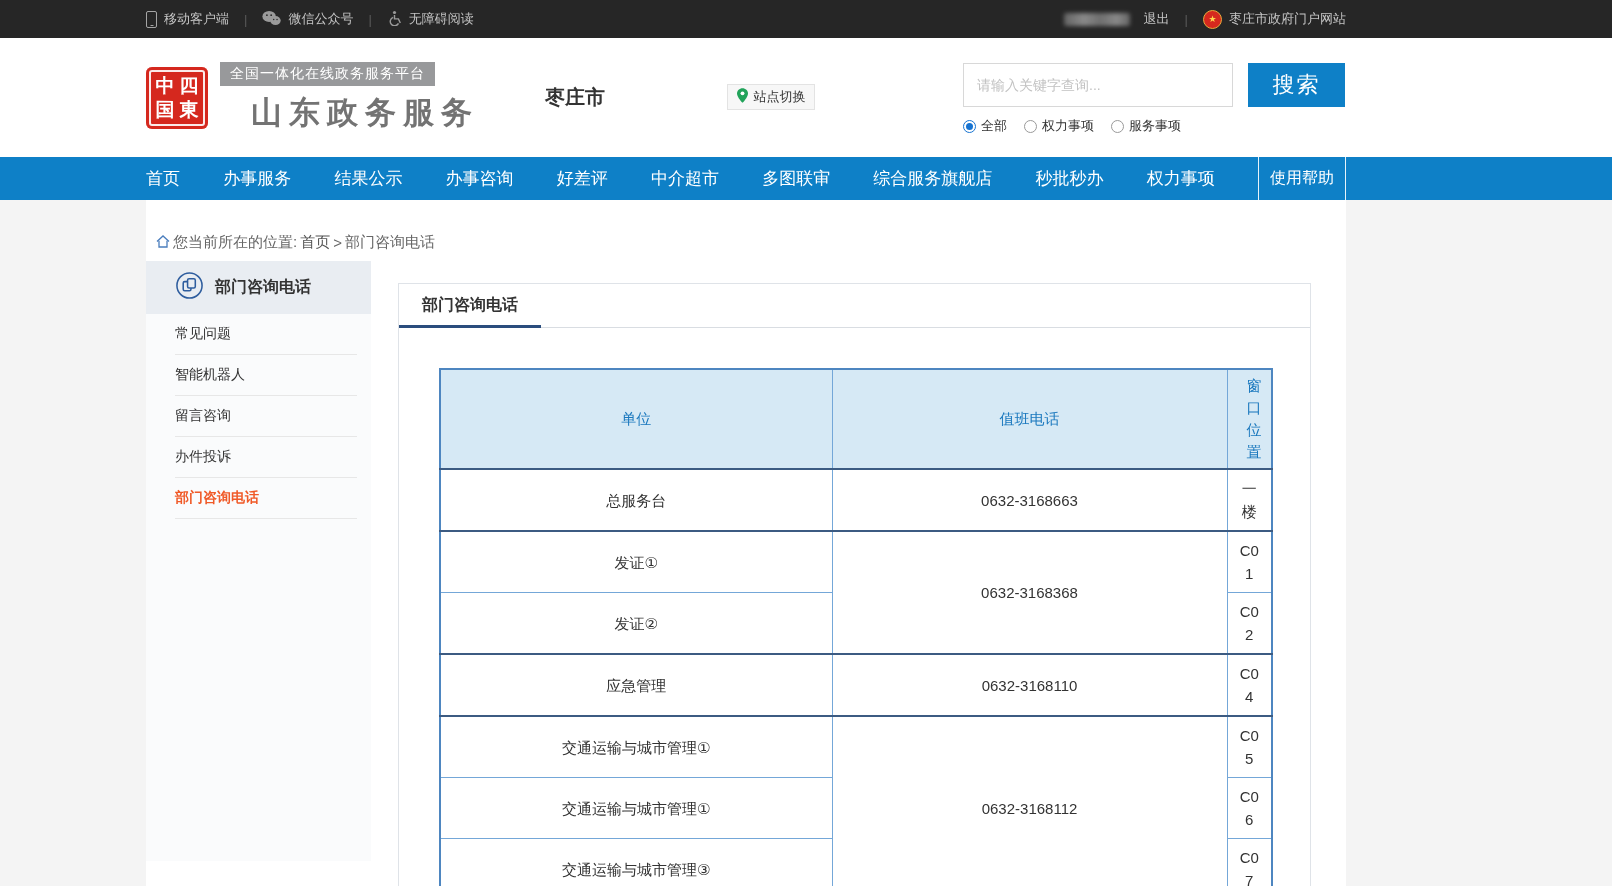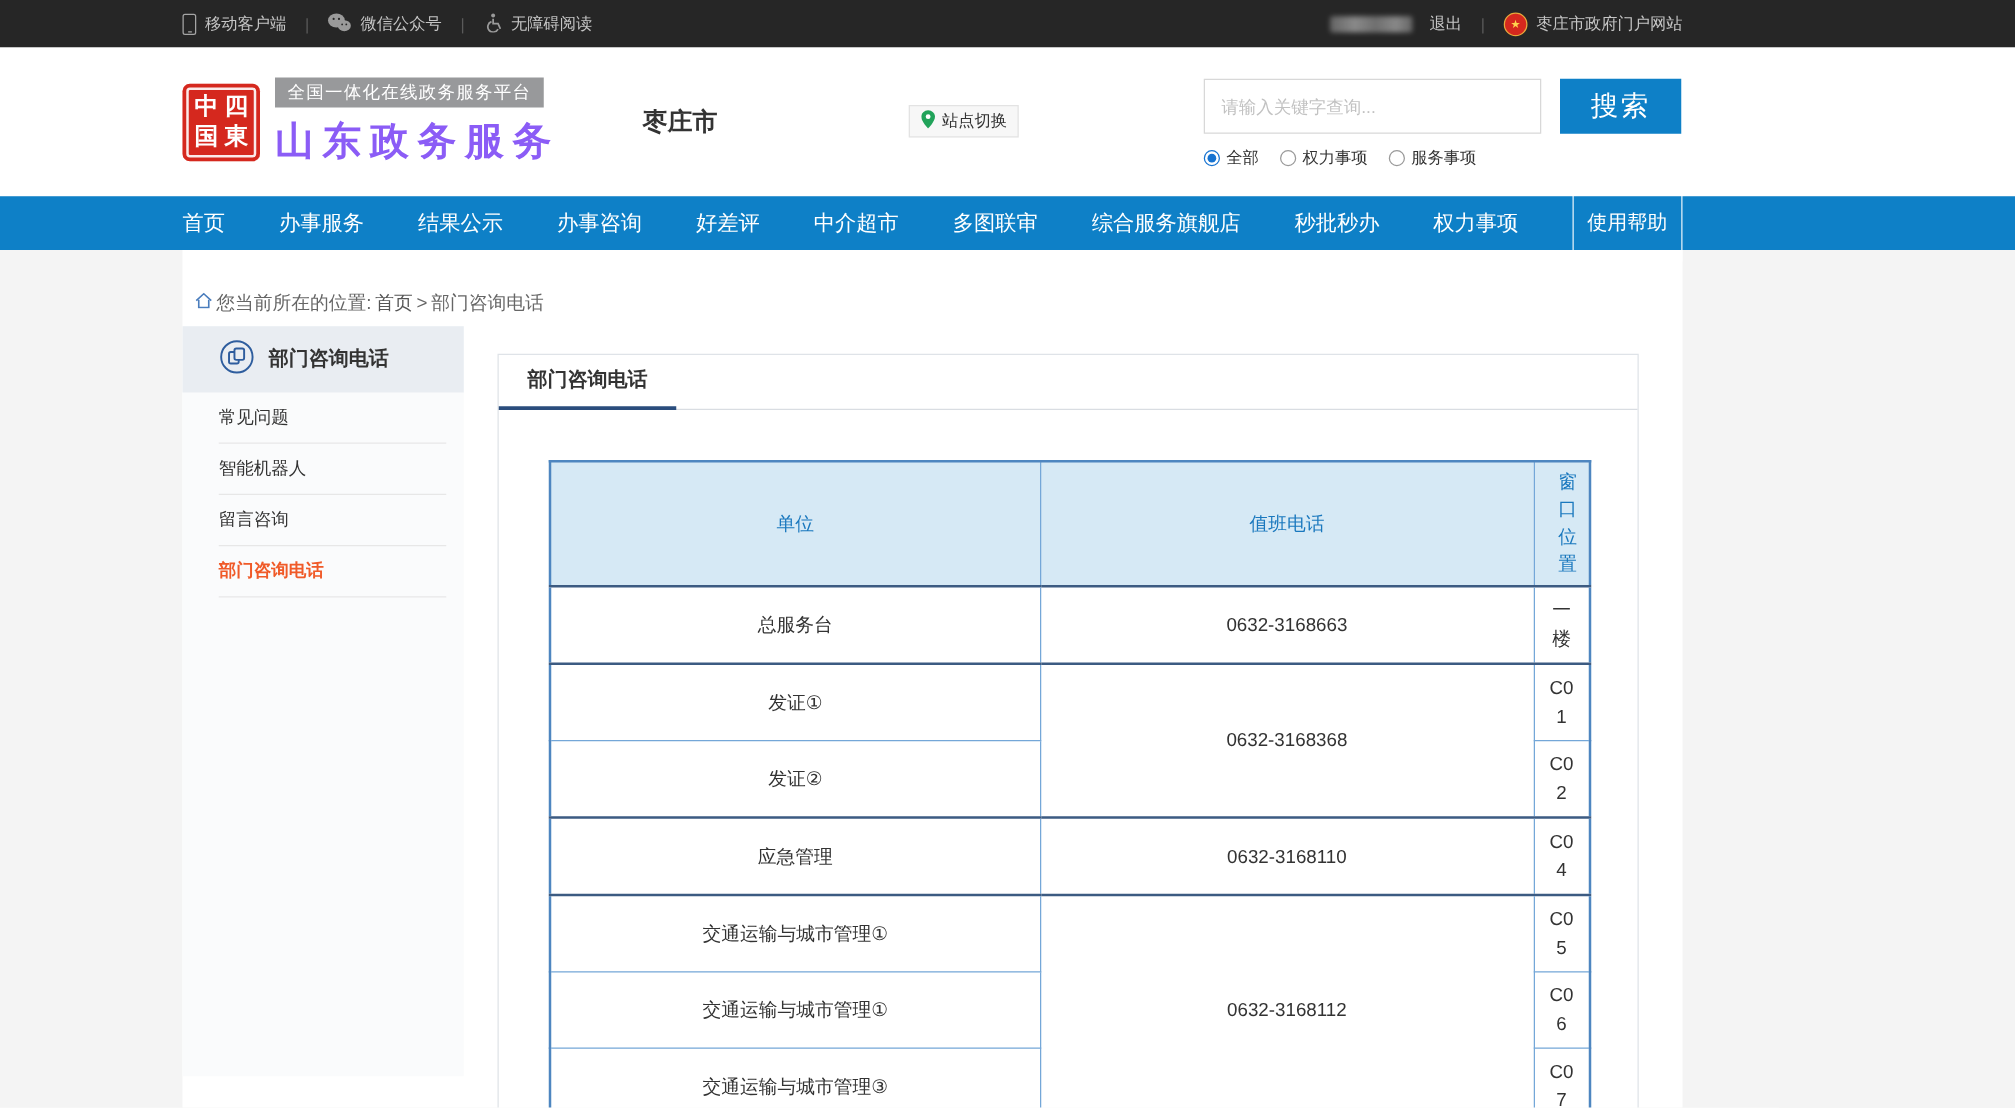"山东政务服务" .site-title { color: #8b5cf6 -> #737373; margin-left: none -> 31px }
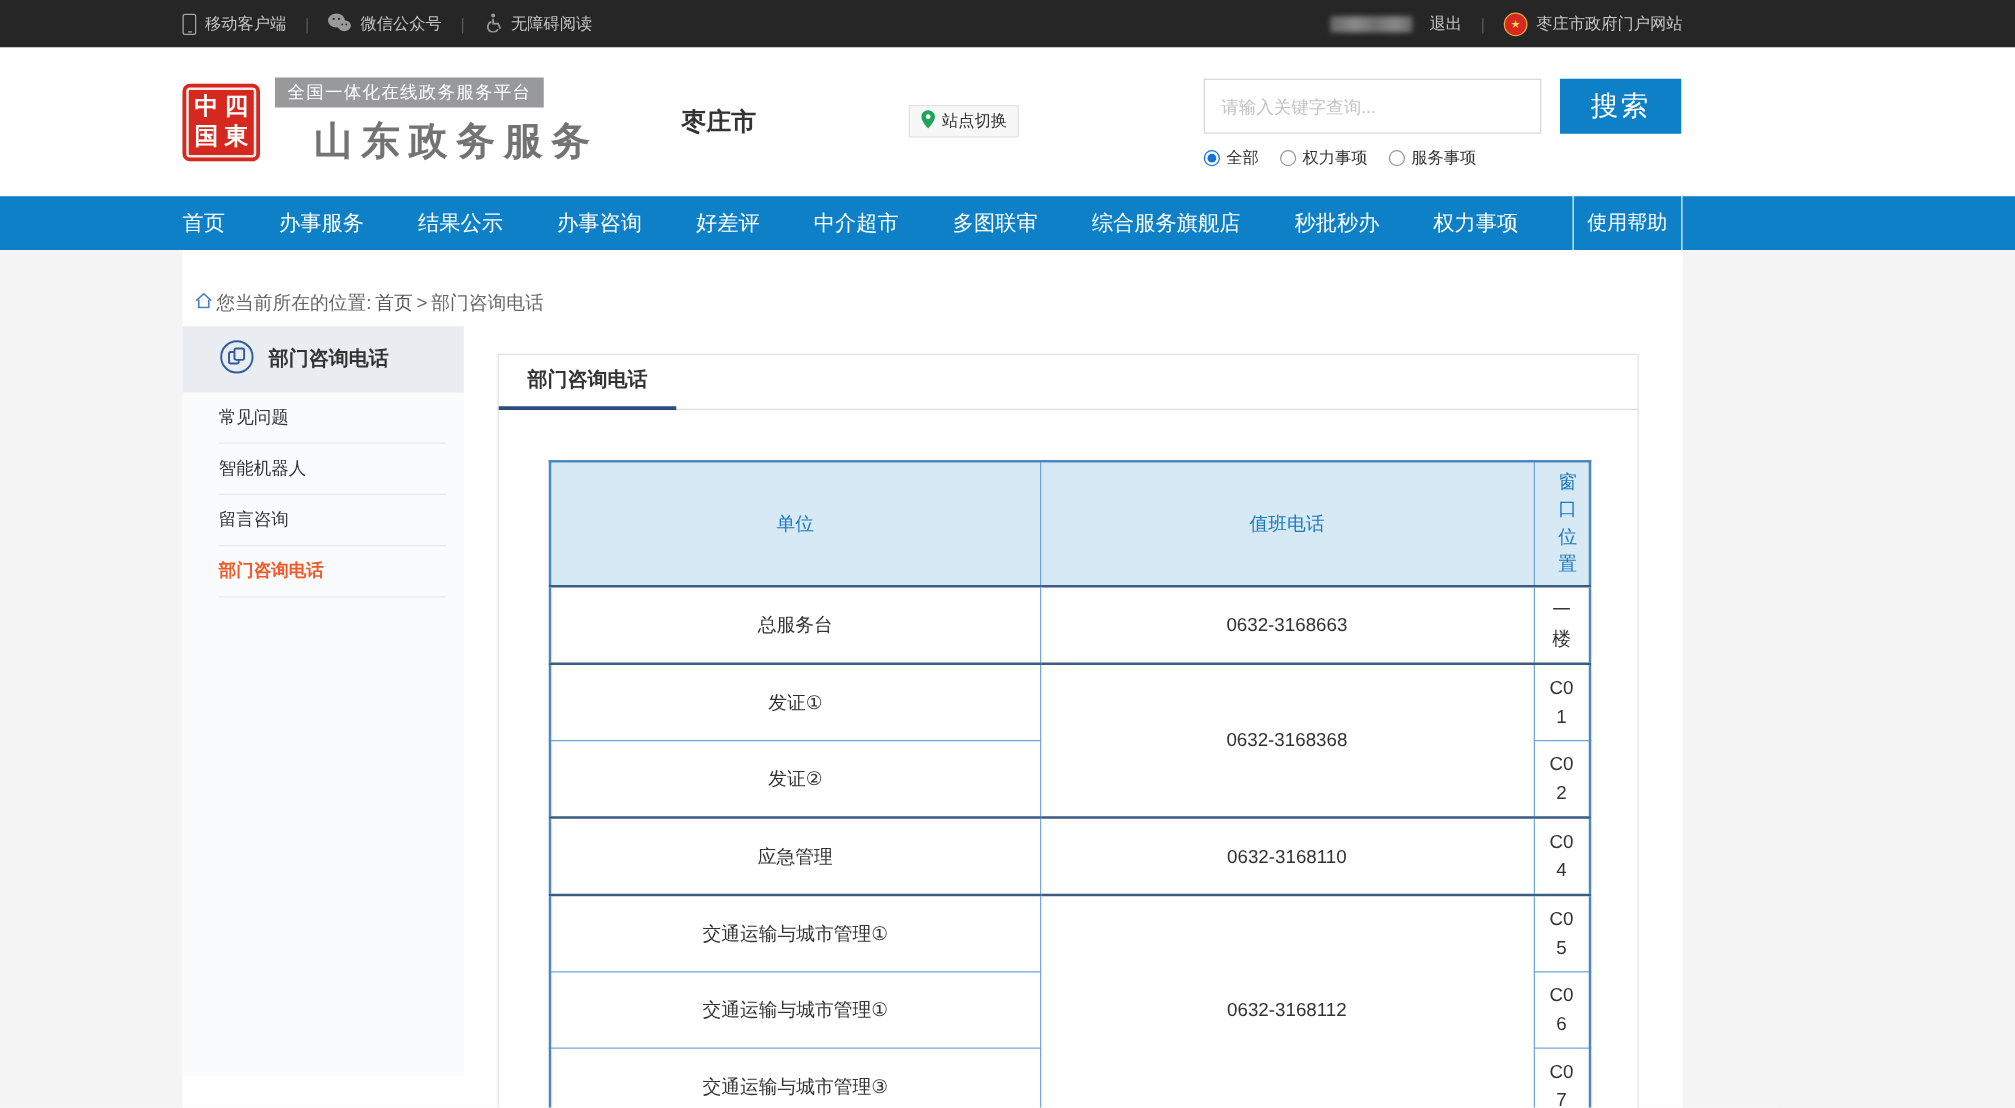"办件投诉" li { html: none -> <li>办件投诉</li> }
